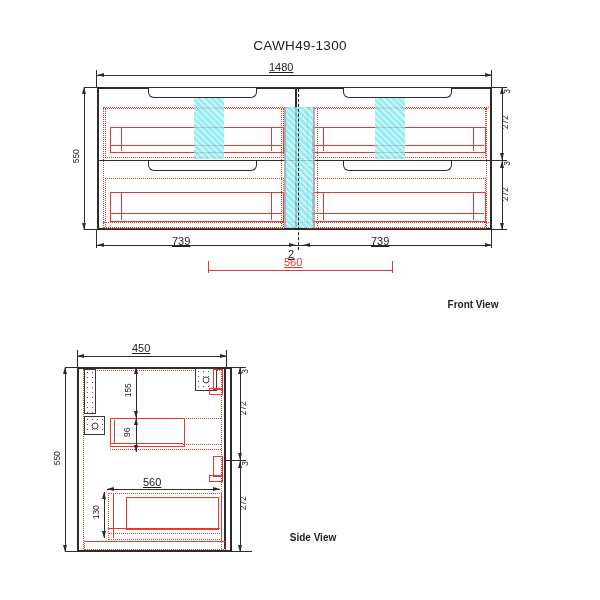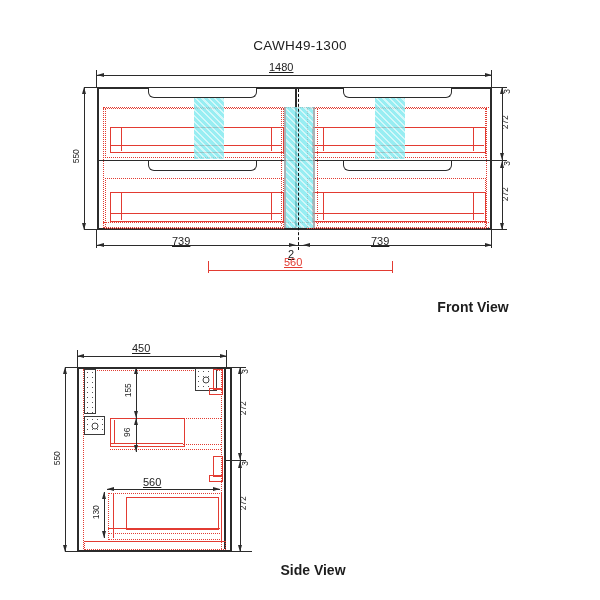"Front View" .viewlabel { font-size: 14px -> 10px }
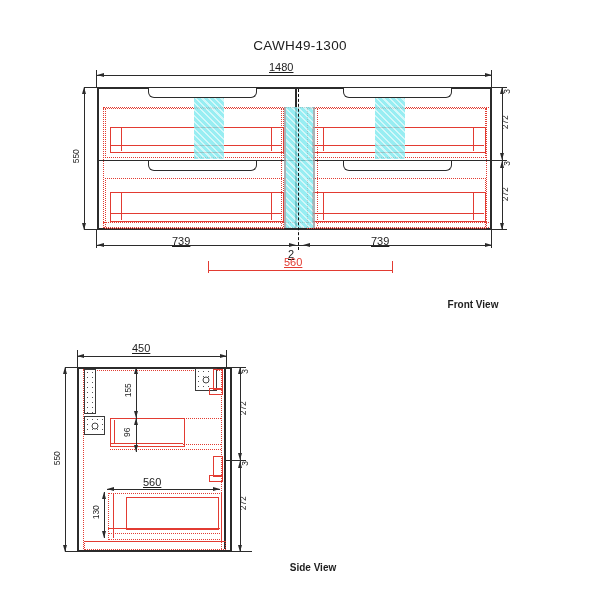"Side View" div.viewlabel { top: 562px -> 532px }
